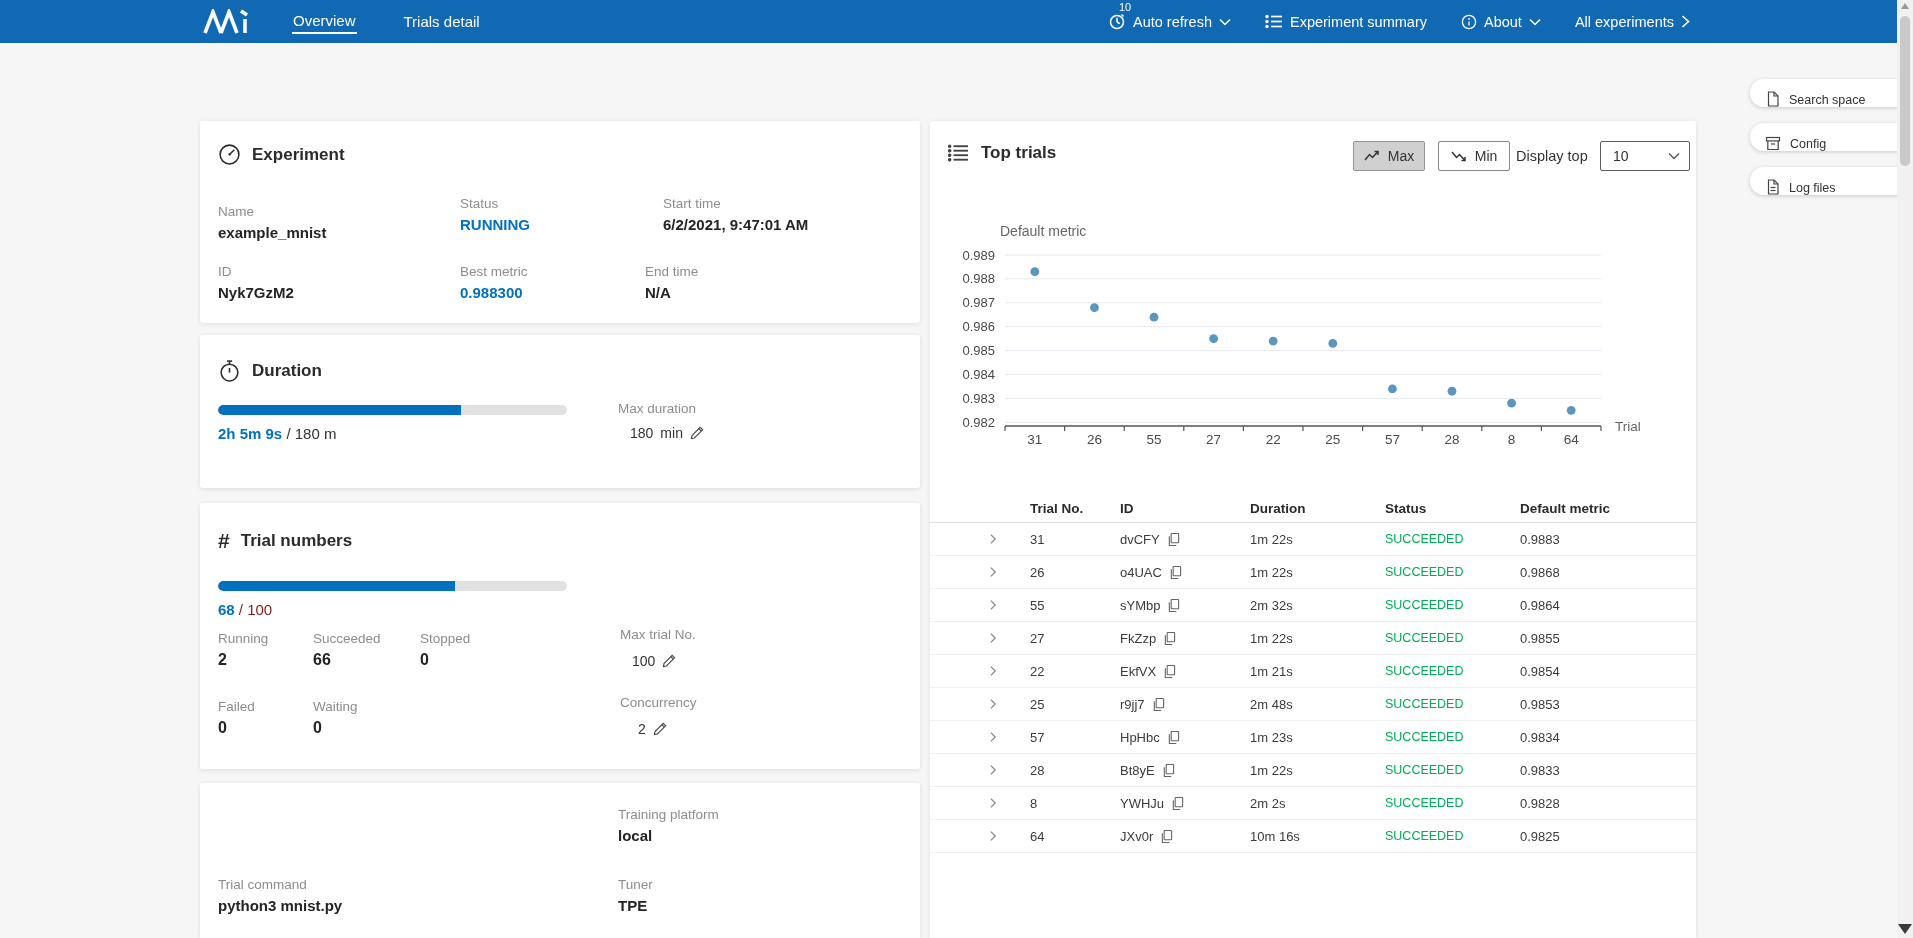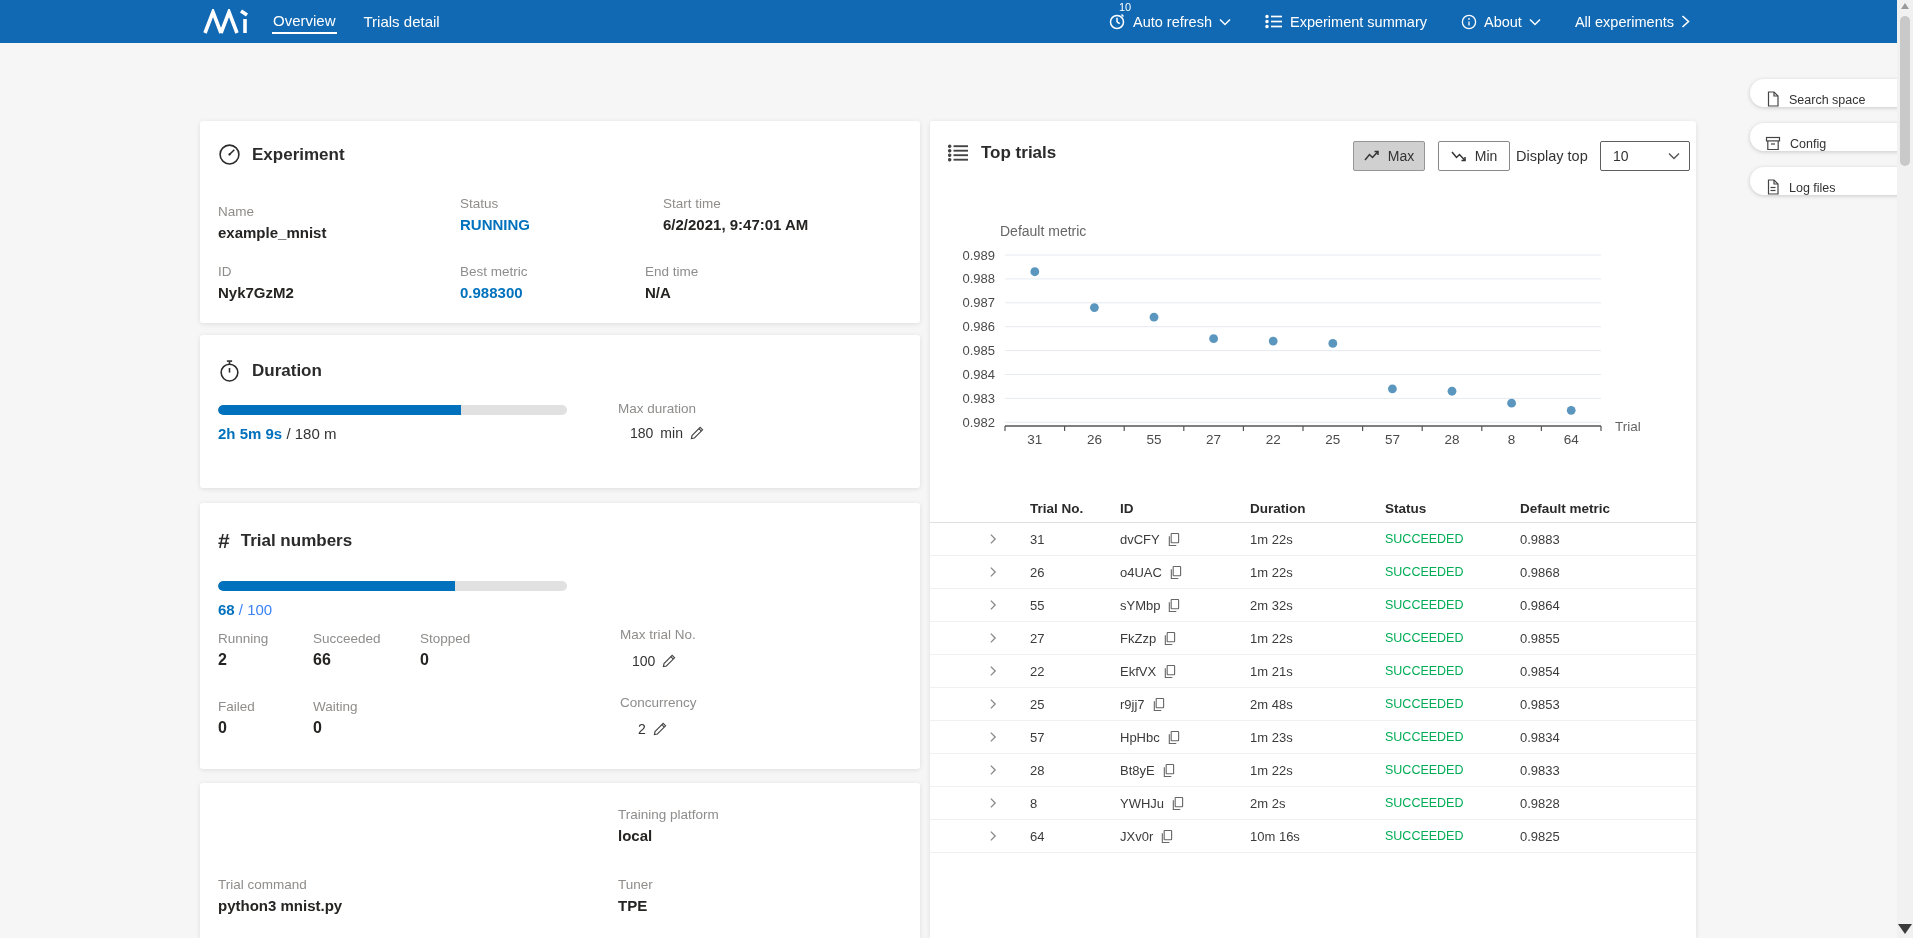"Overview" .nav-tab { margin-left: none -> 20px }
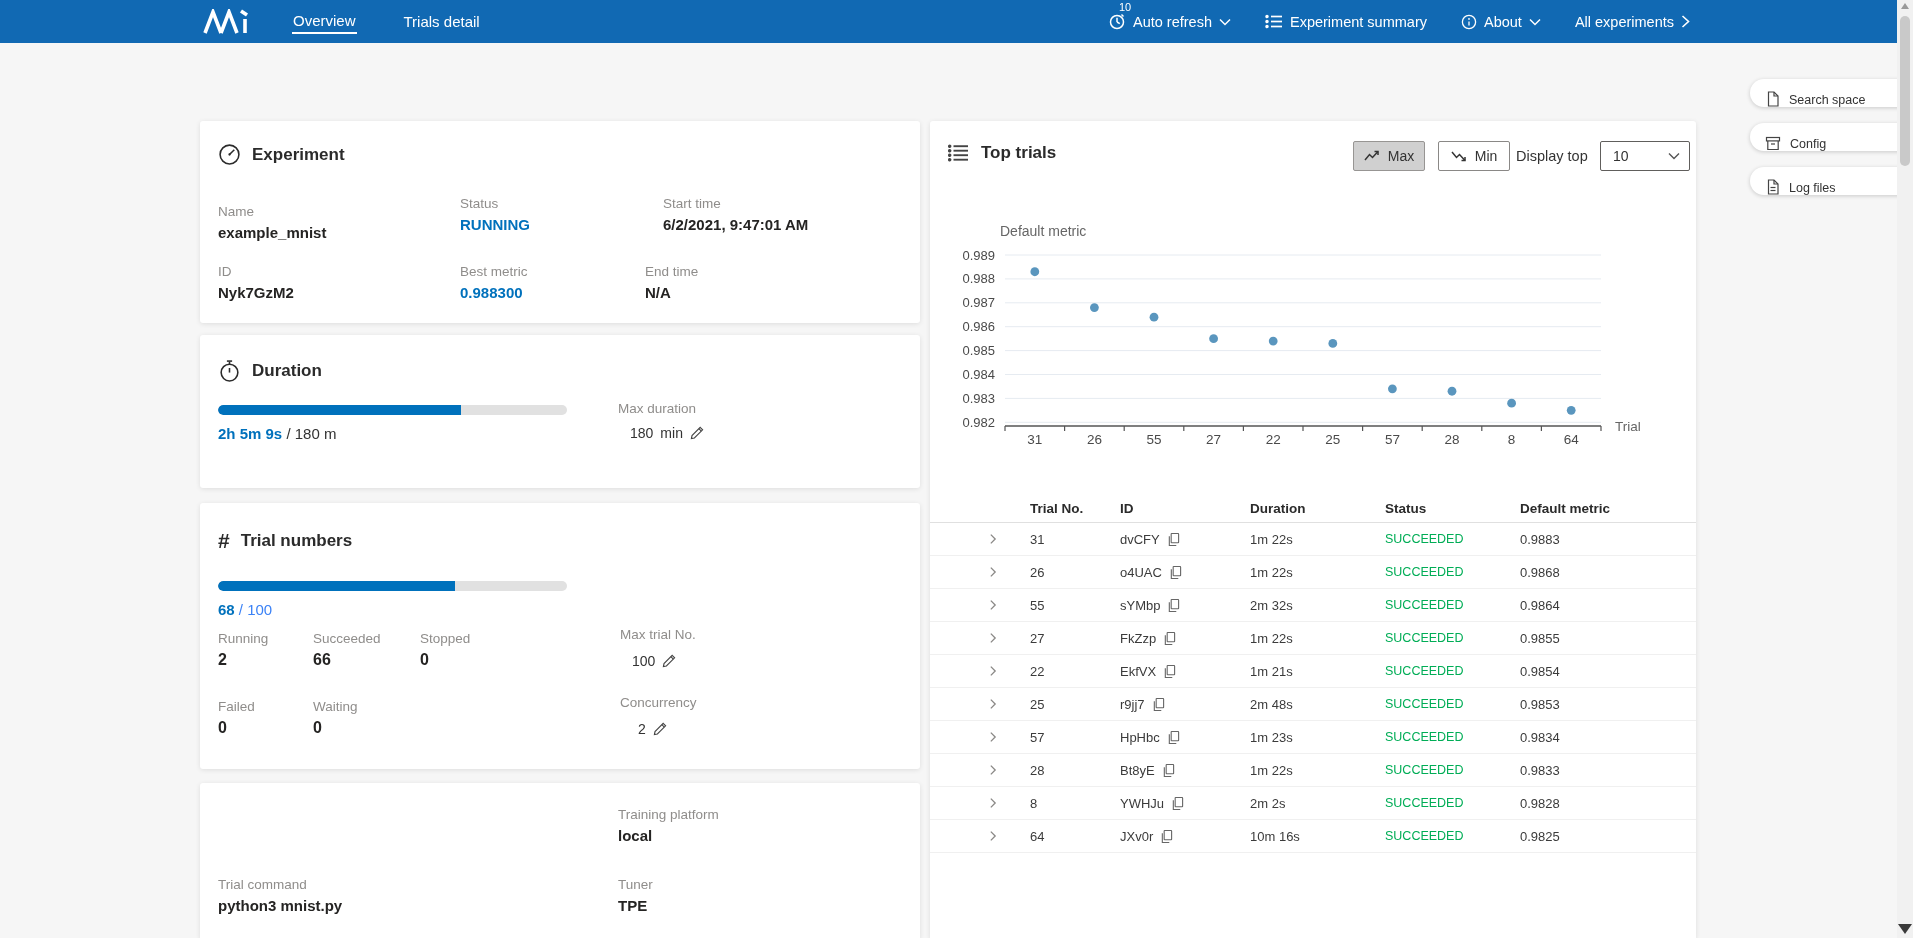"/ 100" span { color: #3b82f6 -> #7f1d1d }
